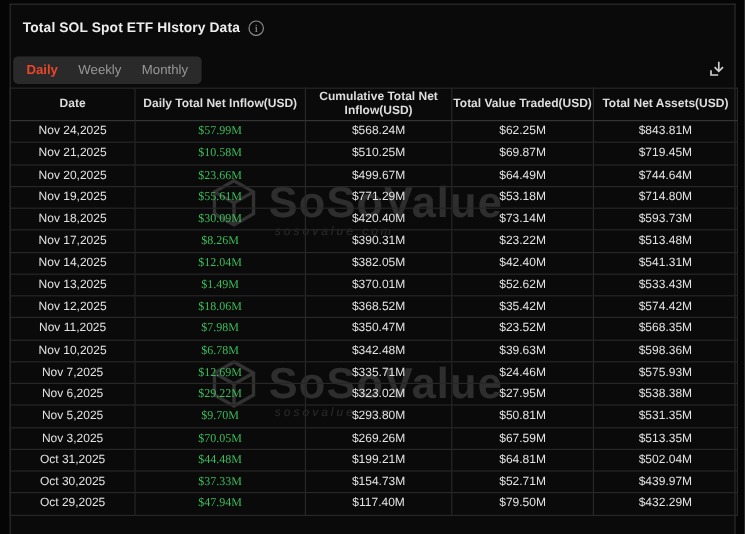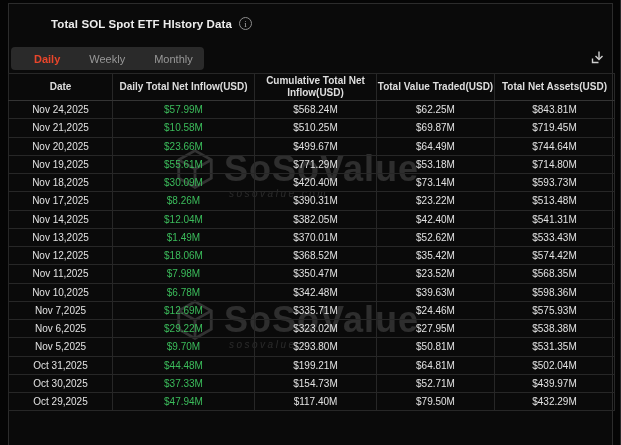"Total SOL Spot ETF HIstory" .title { margin-left: 32px -> none }
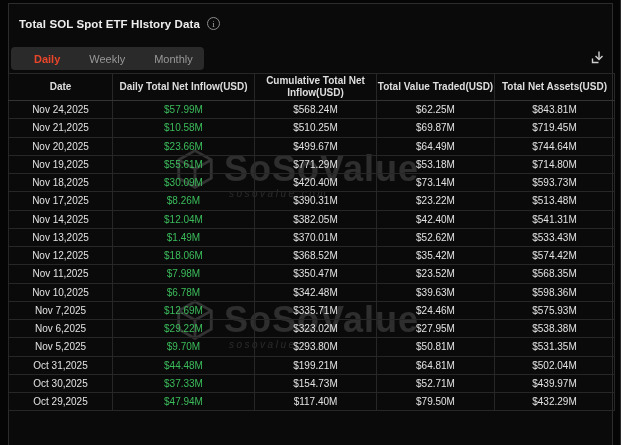"Daily" .tab { margin-left: 12px -> none }
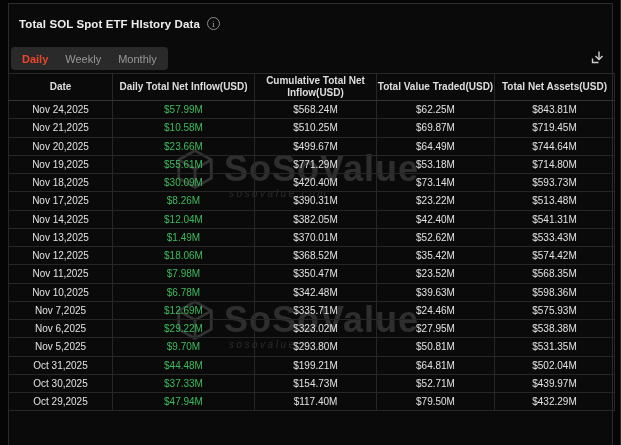"$57.99M" td.green { font-family: none -> Liberation Serif, serif }
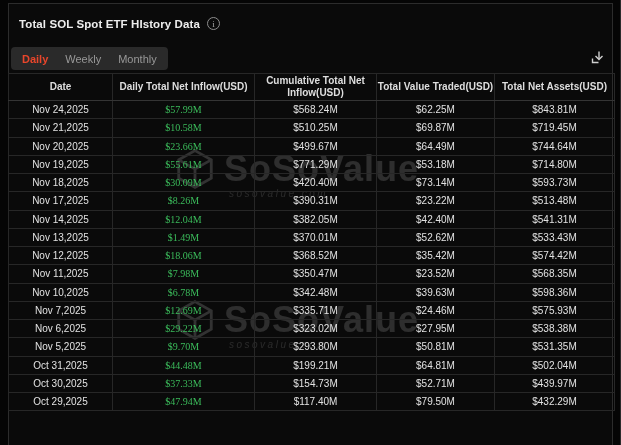"Nov 3,2025" tr { html: none -> <tr> <td>Nov 3,2025</td> <td>$70.05M</td> <td>$269.26M</td> <td>$67.59M</td> <td>$513.35M</td> </tr> }
